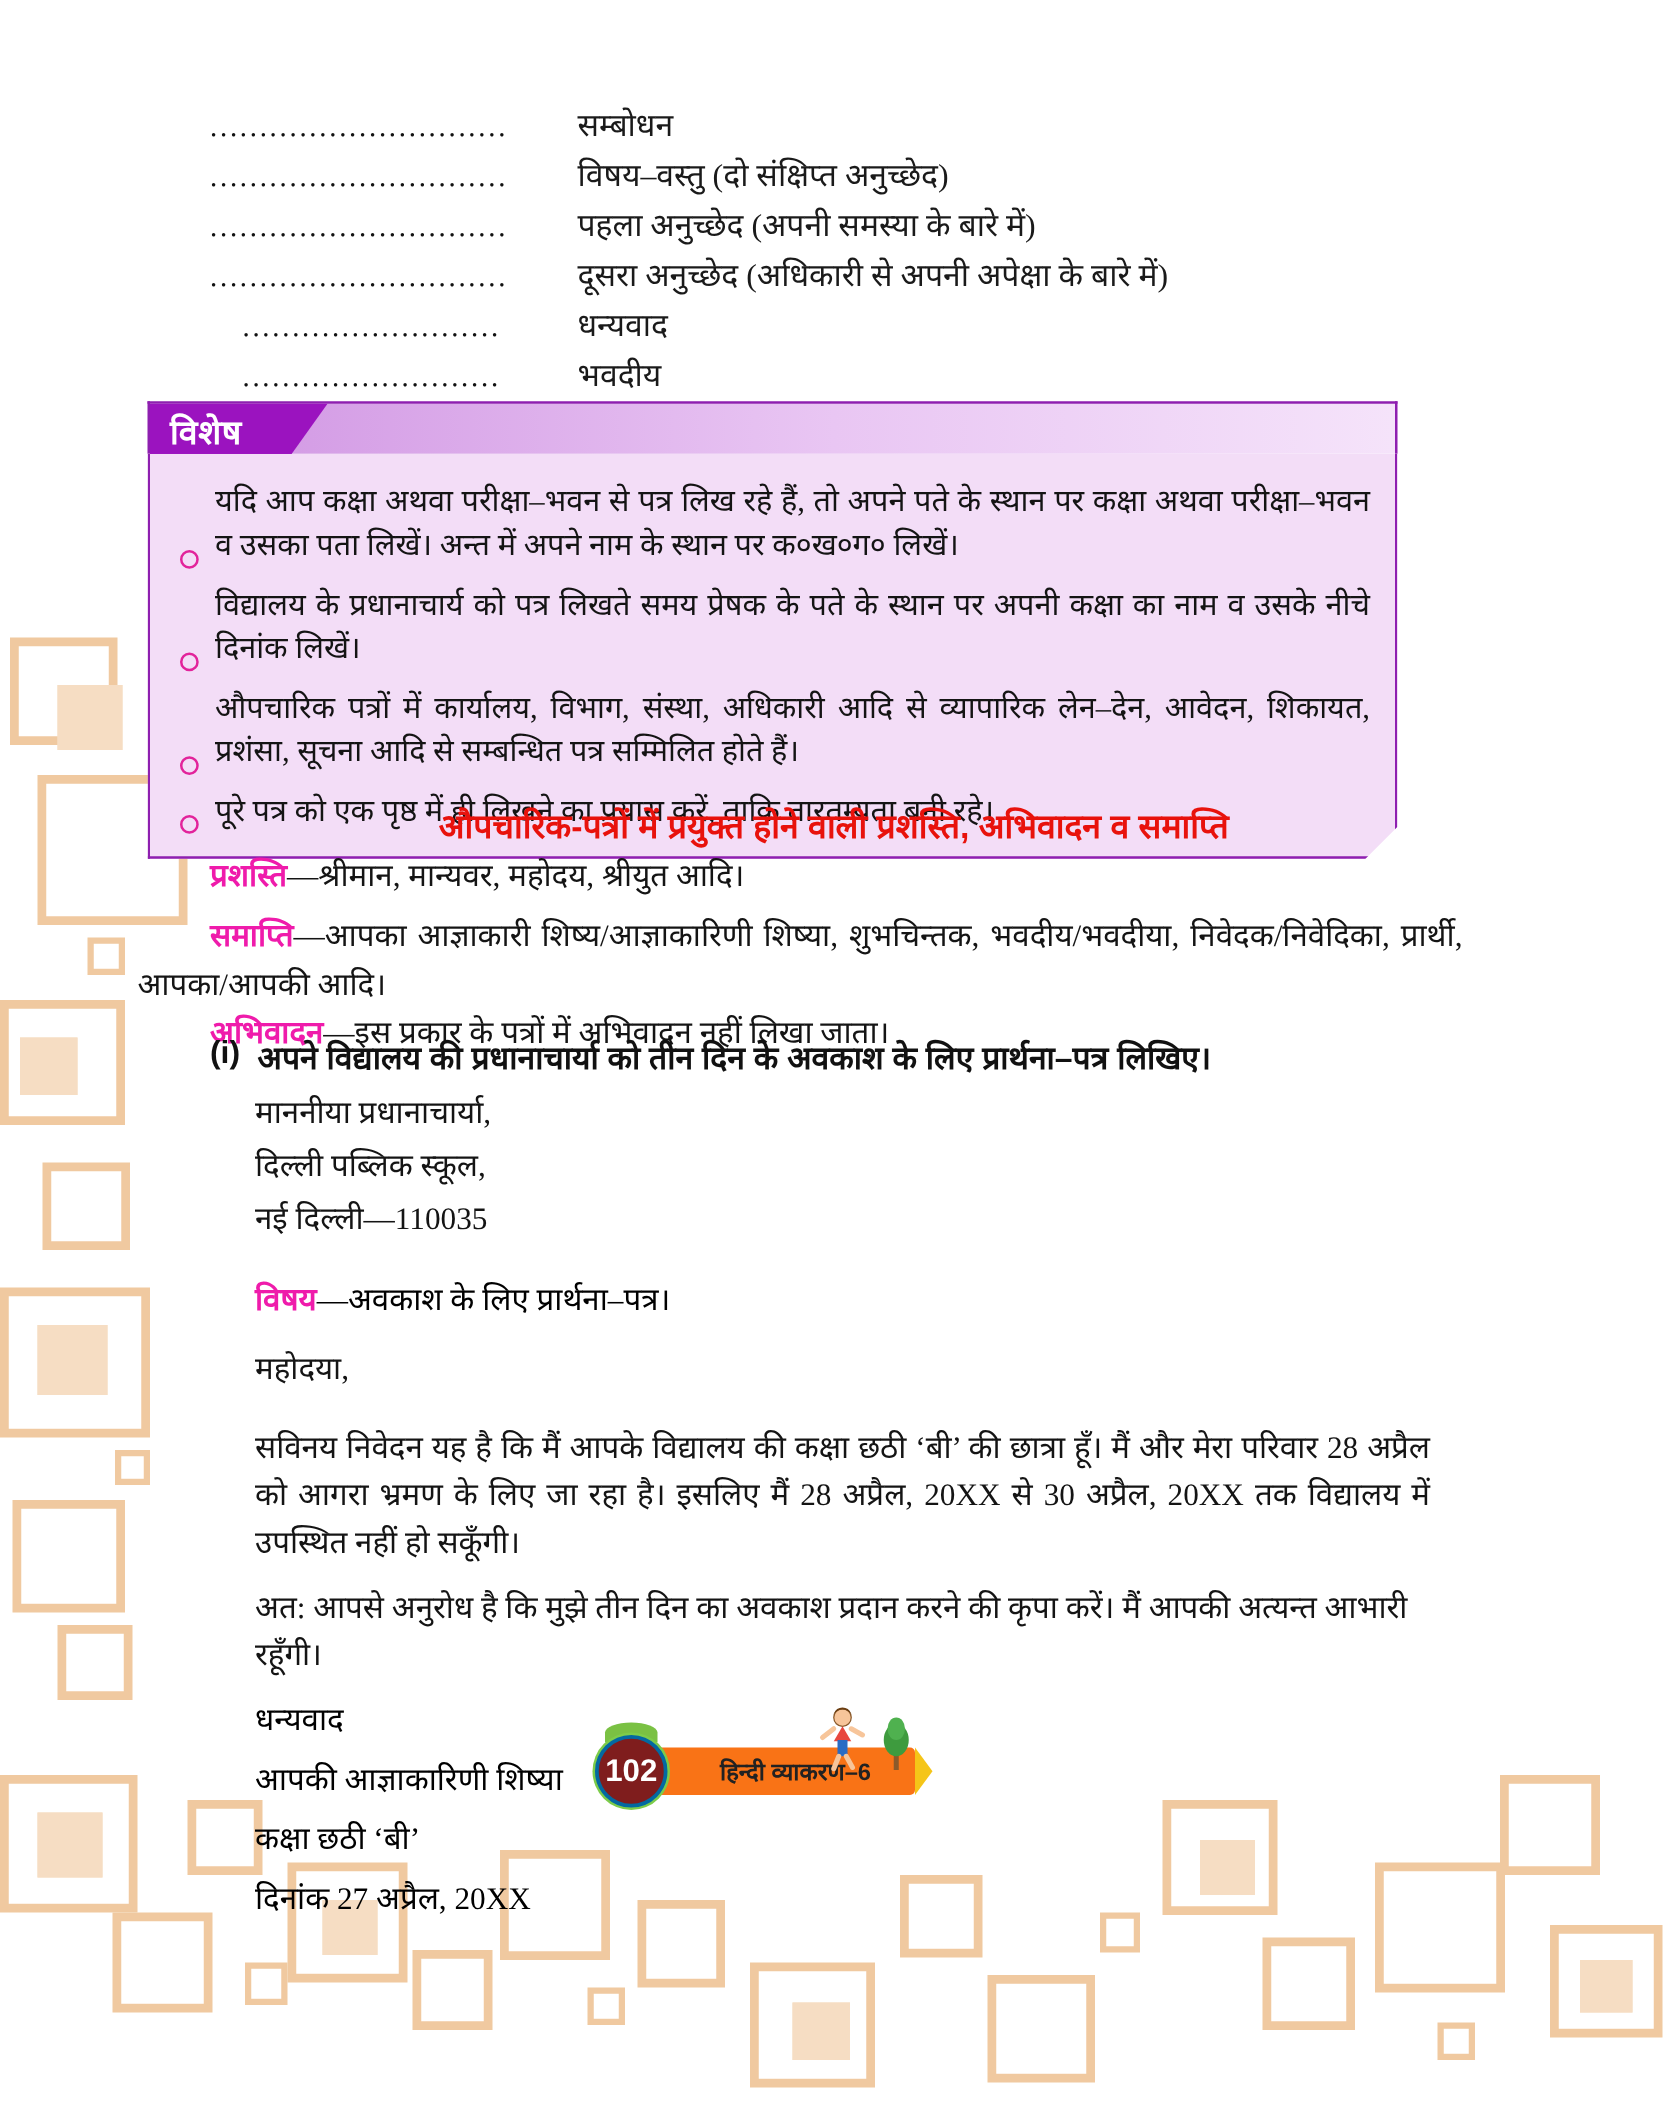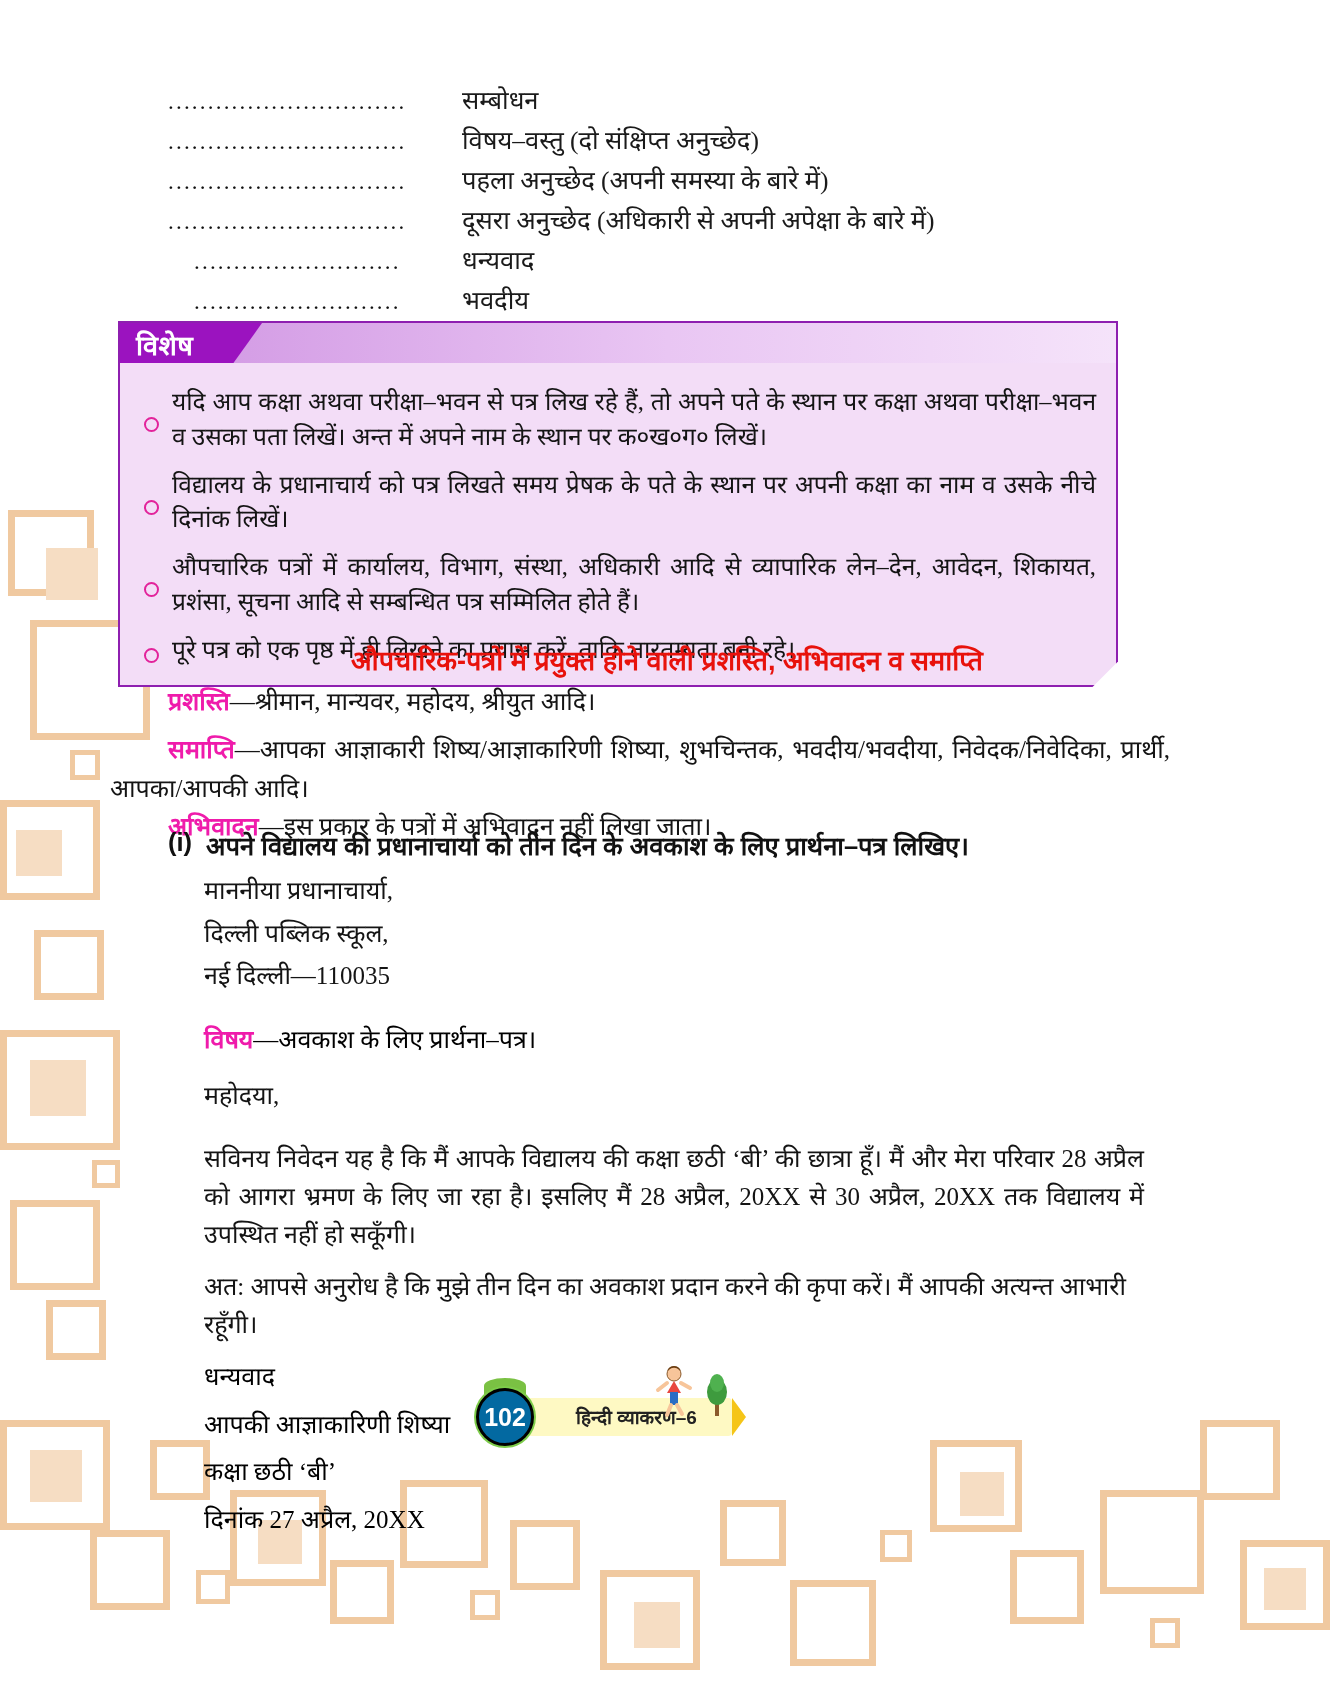"यदि आप कक्षा अथवा परीक्षा–भवन" .bullet-item { align-items: center -> flex-end }
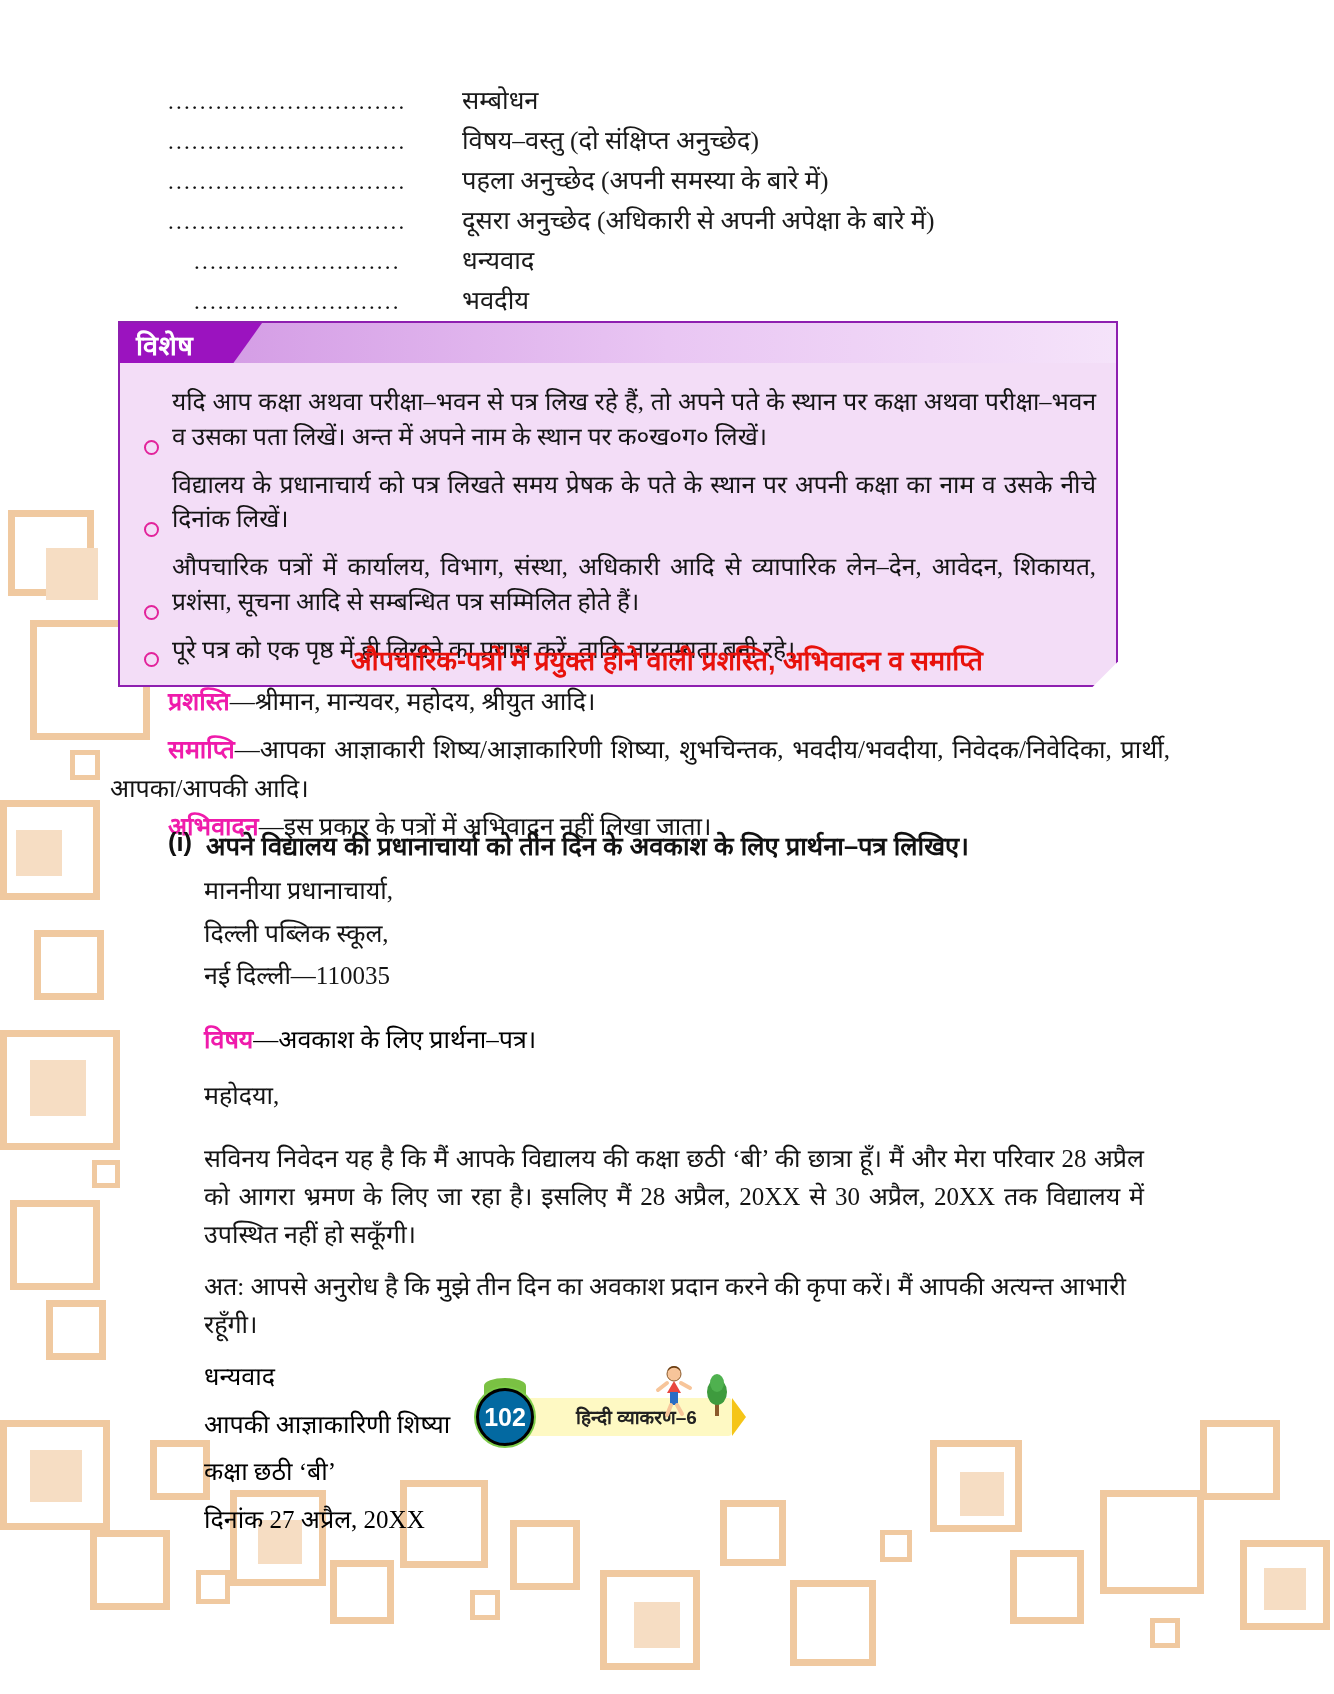"102" .footer-circle { background: #0369a1 -> #7f1d1d; border: 3px solid #000000 -> 3px solid #0369a1 }
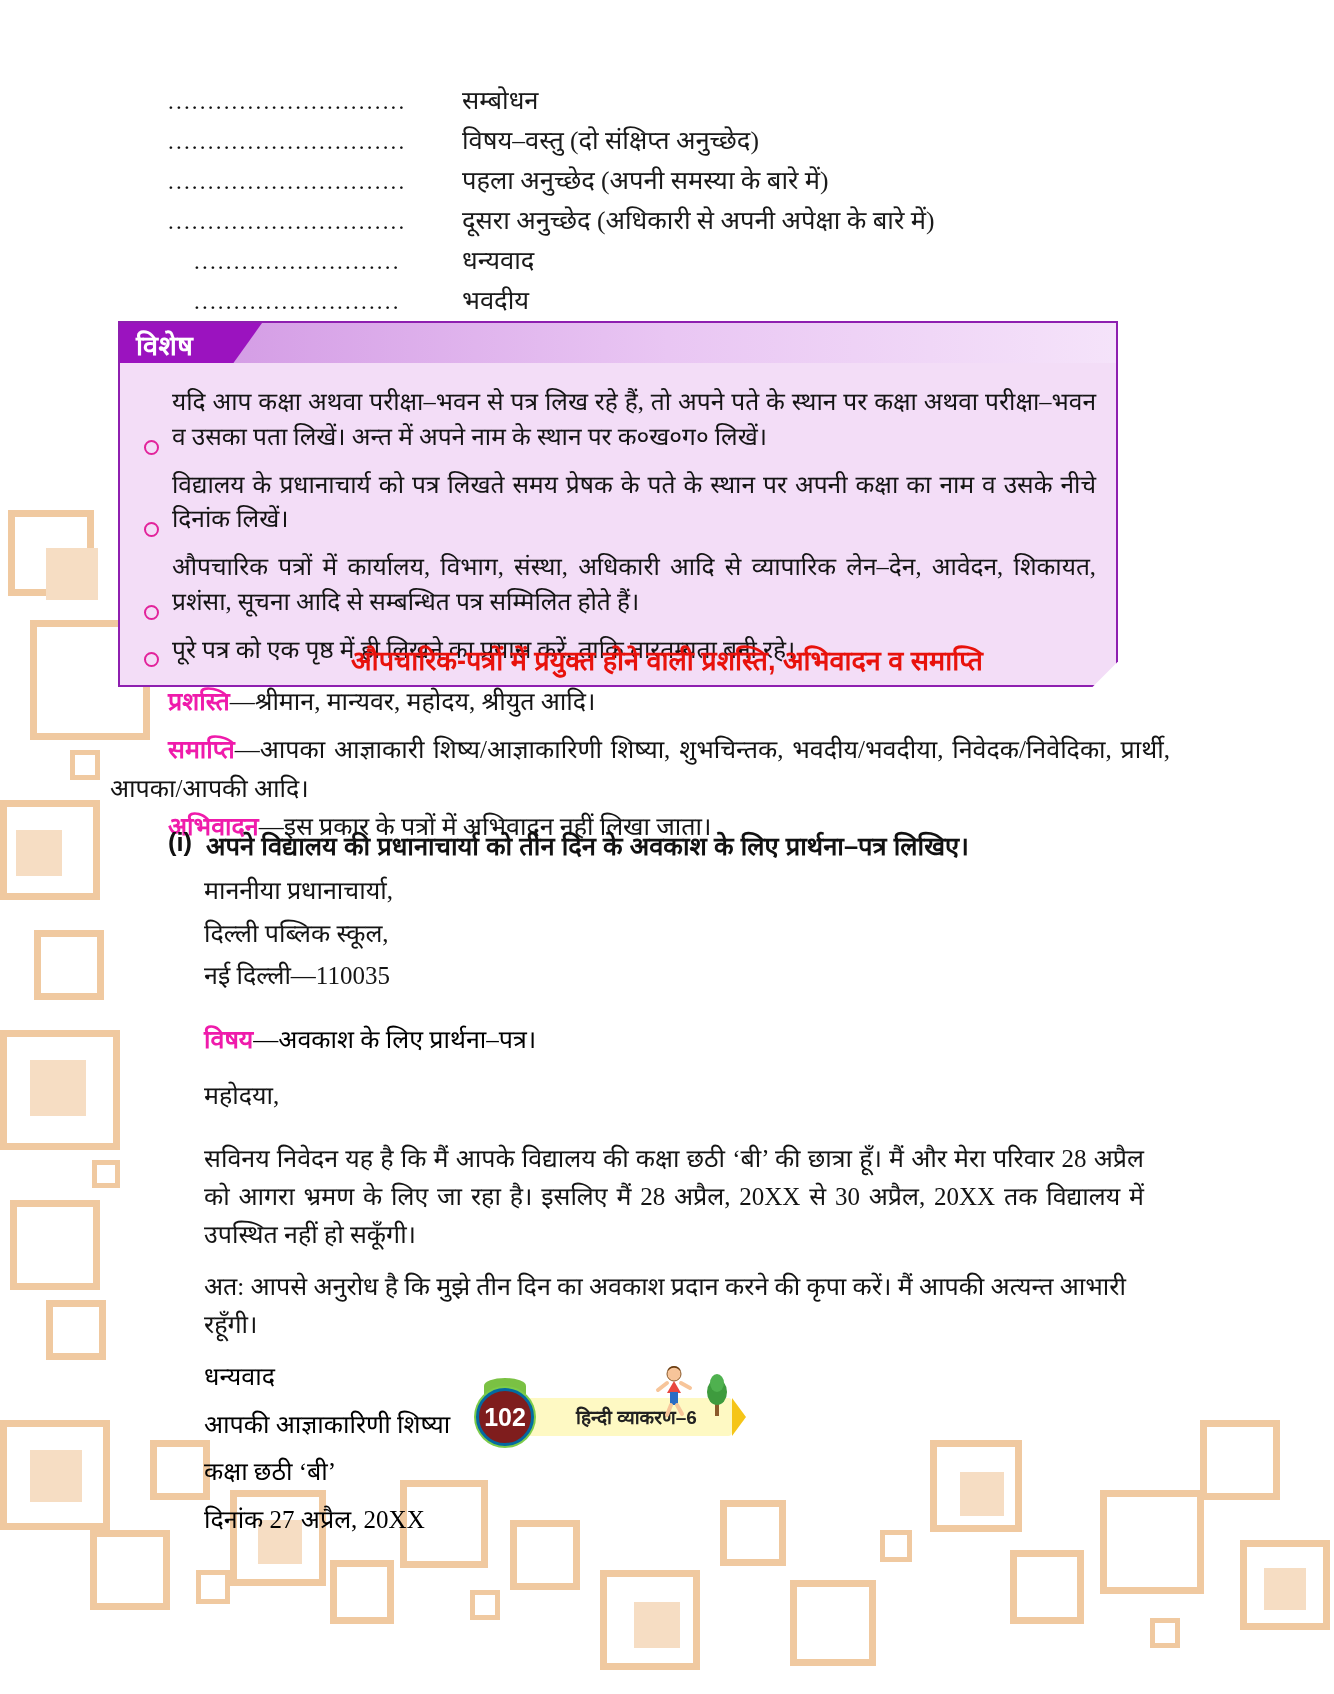"हिन्दी व्याकरण–6" .footer-banner { background: #fef9c3 -> #f97316 }
